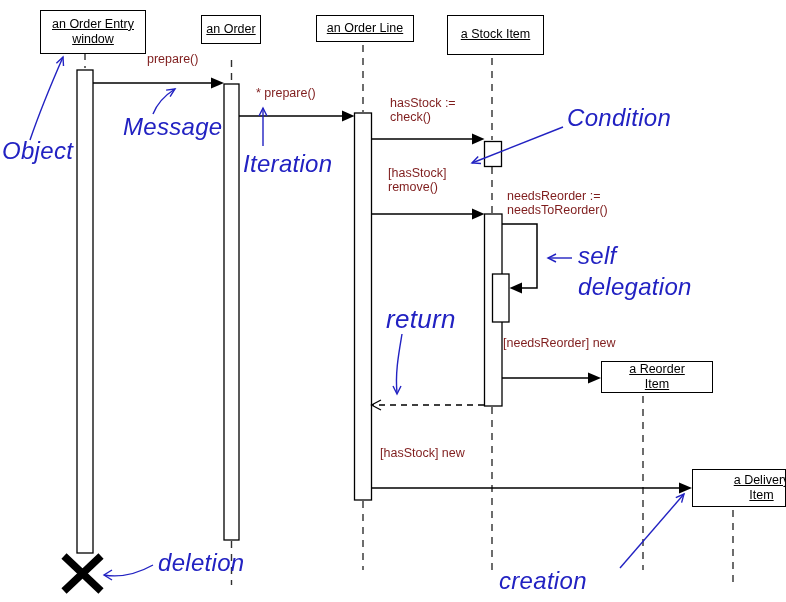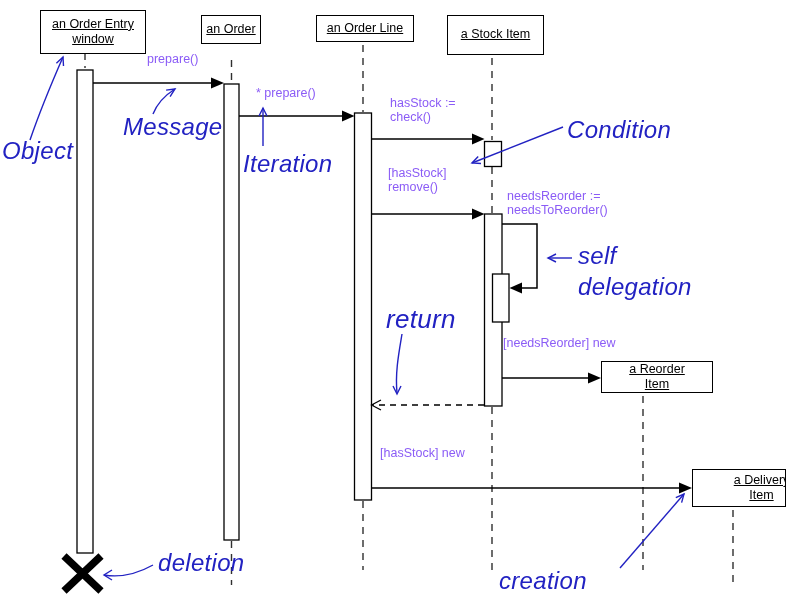"prepare()" .msg { color: #8b5cf6 -> #7f1d1d }
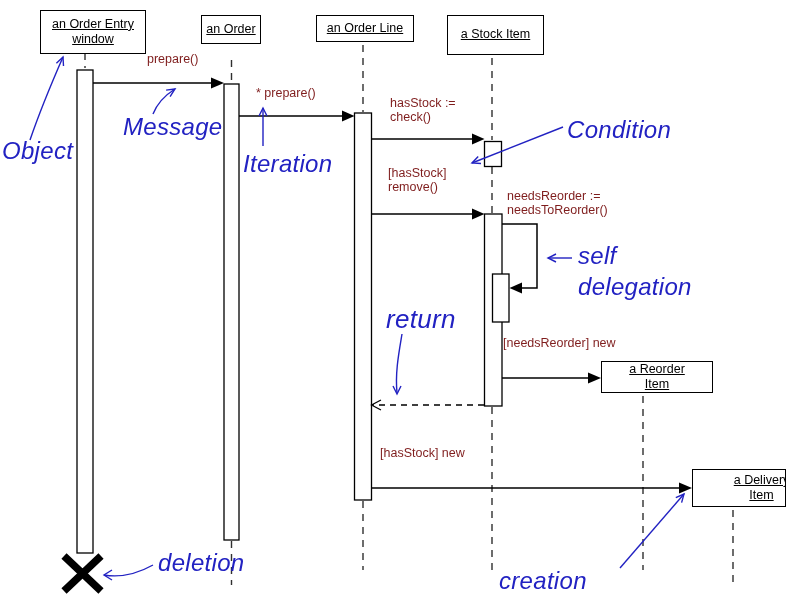"Condition" div.annot { top: 116px -> 104px }
